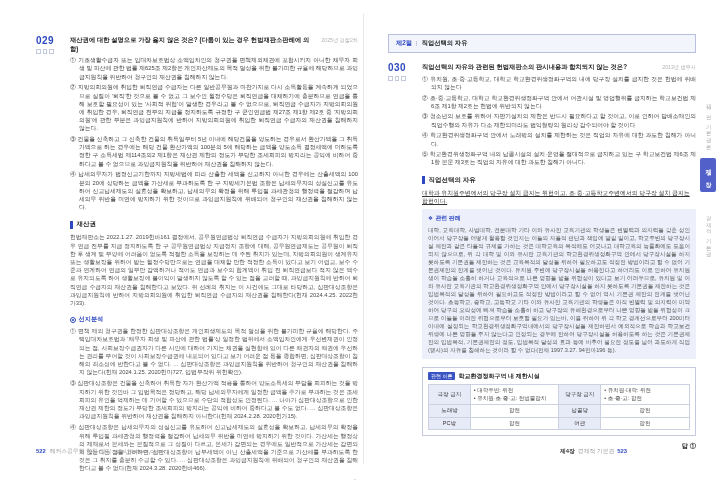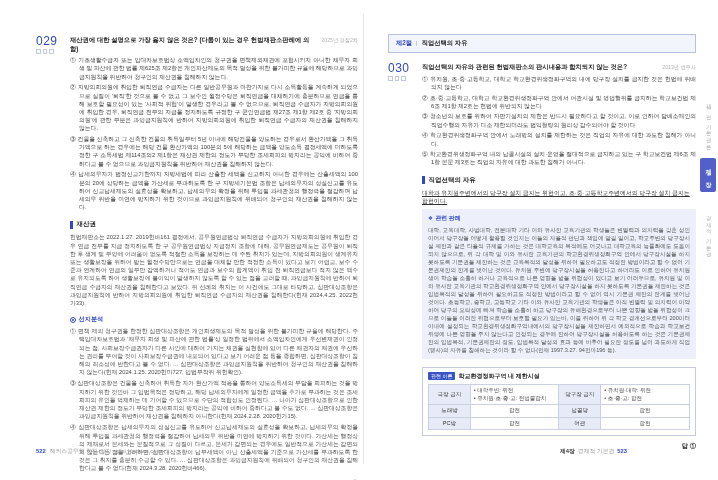"029" .q-num { font-size: 12px -> 10px; font-weight: normal -> bold }
